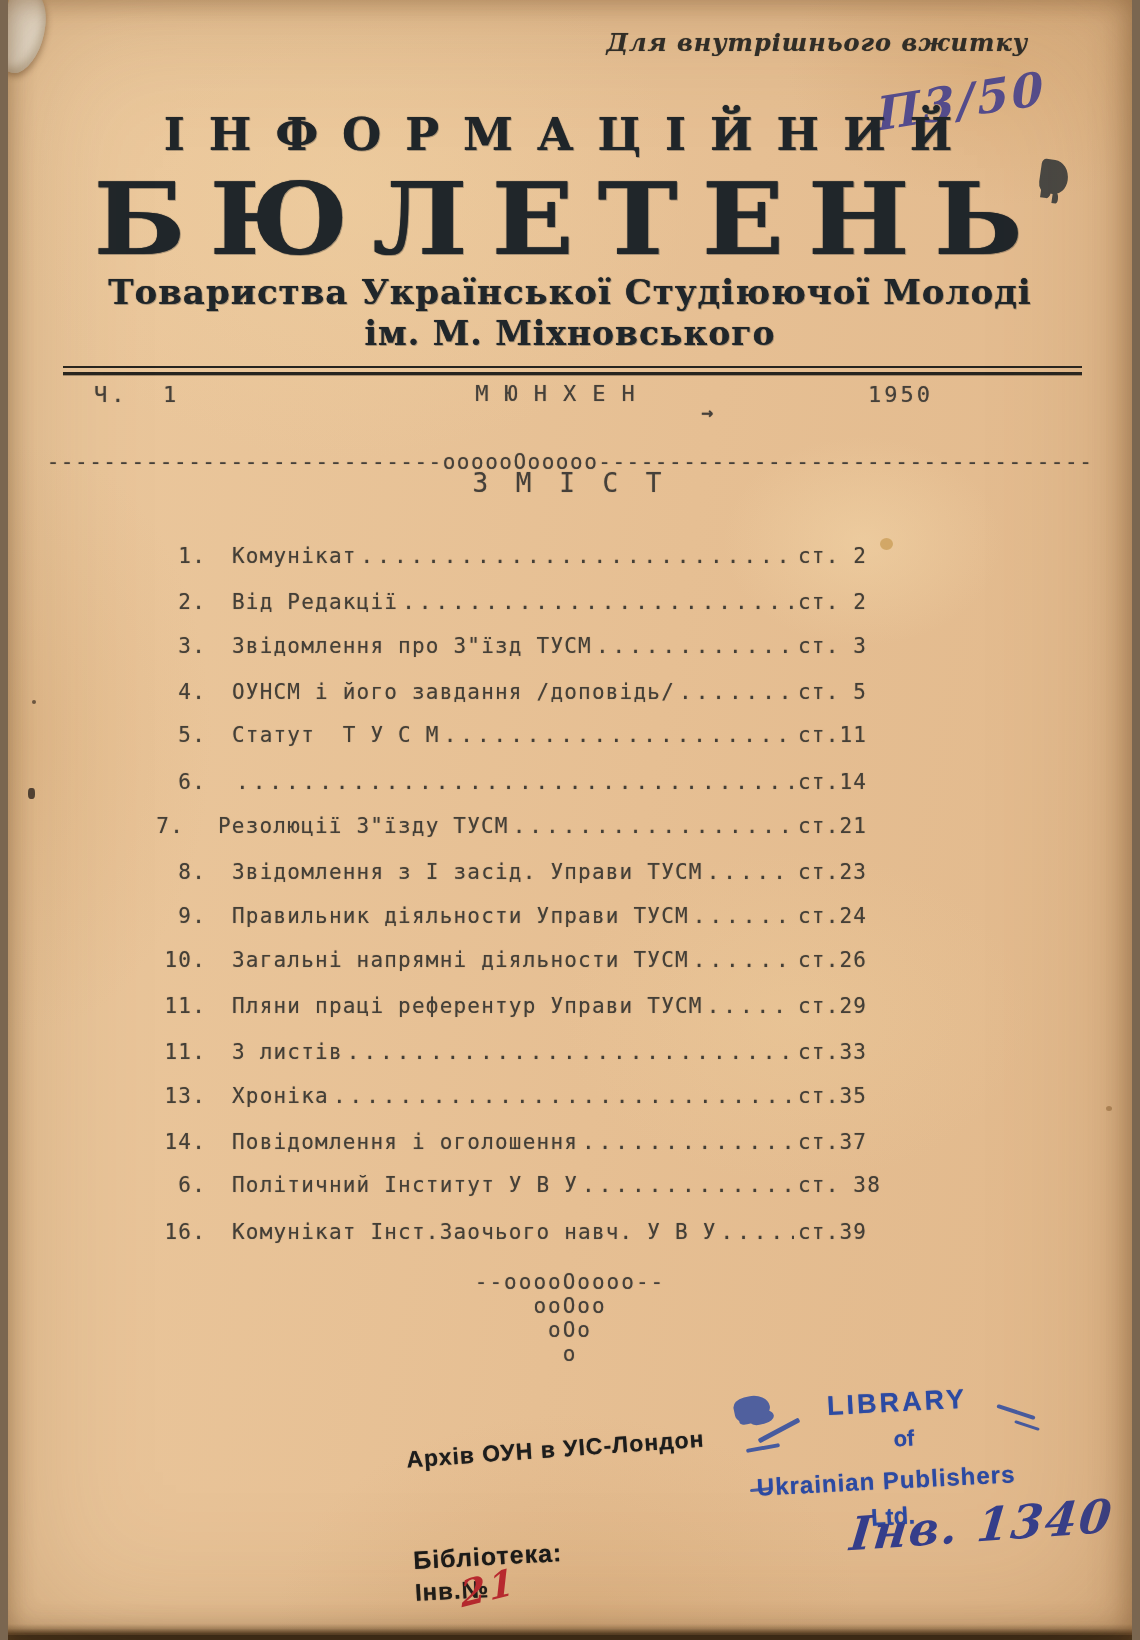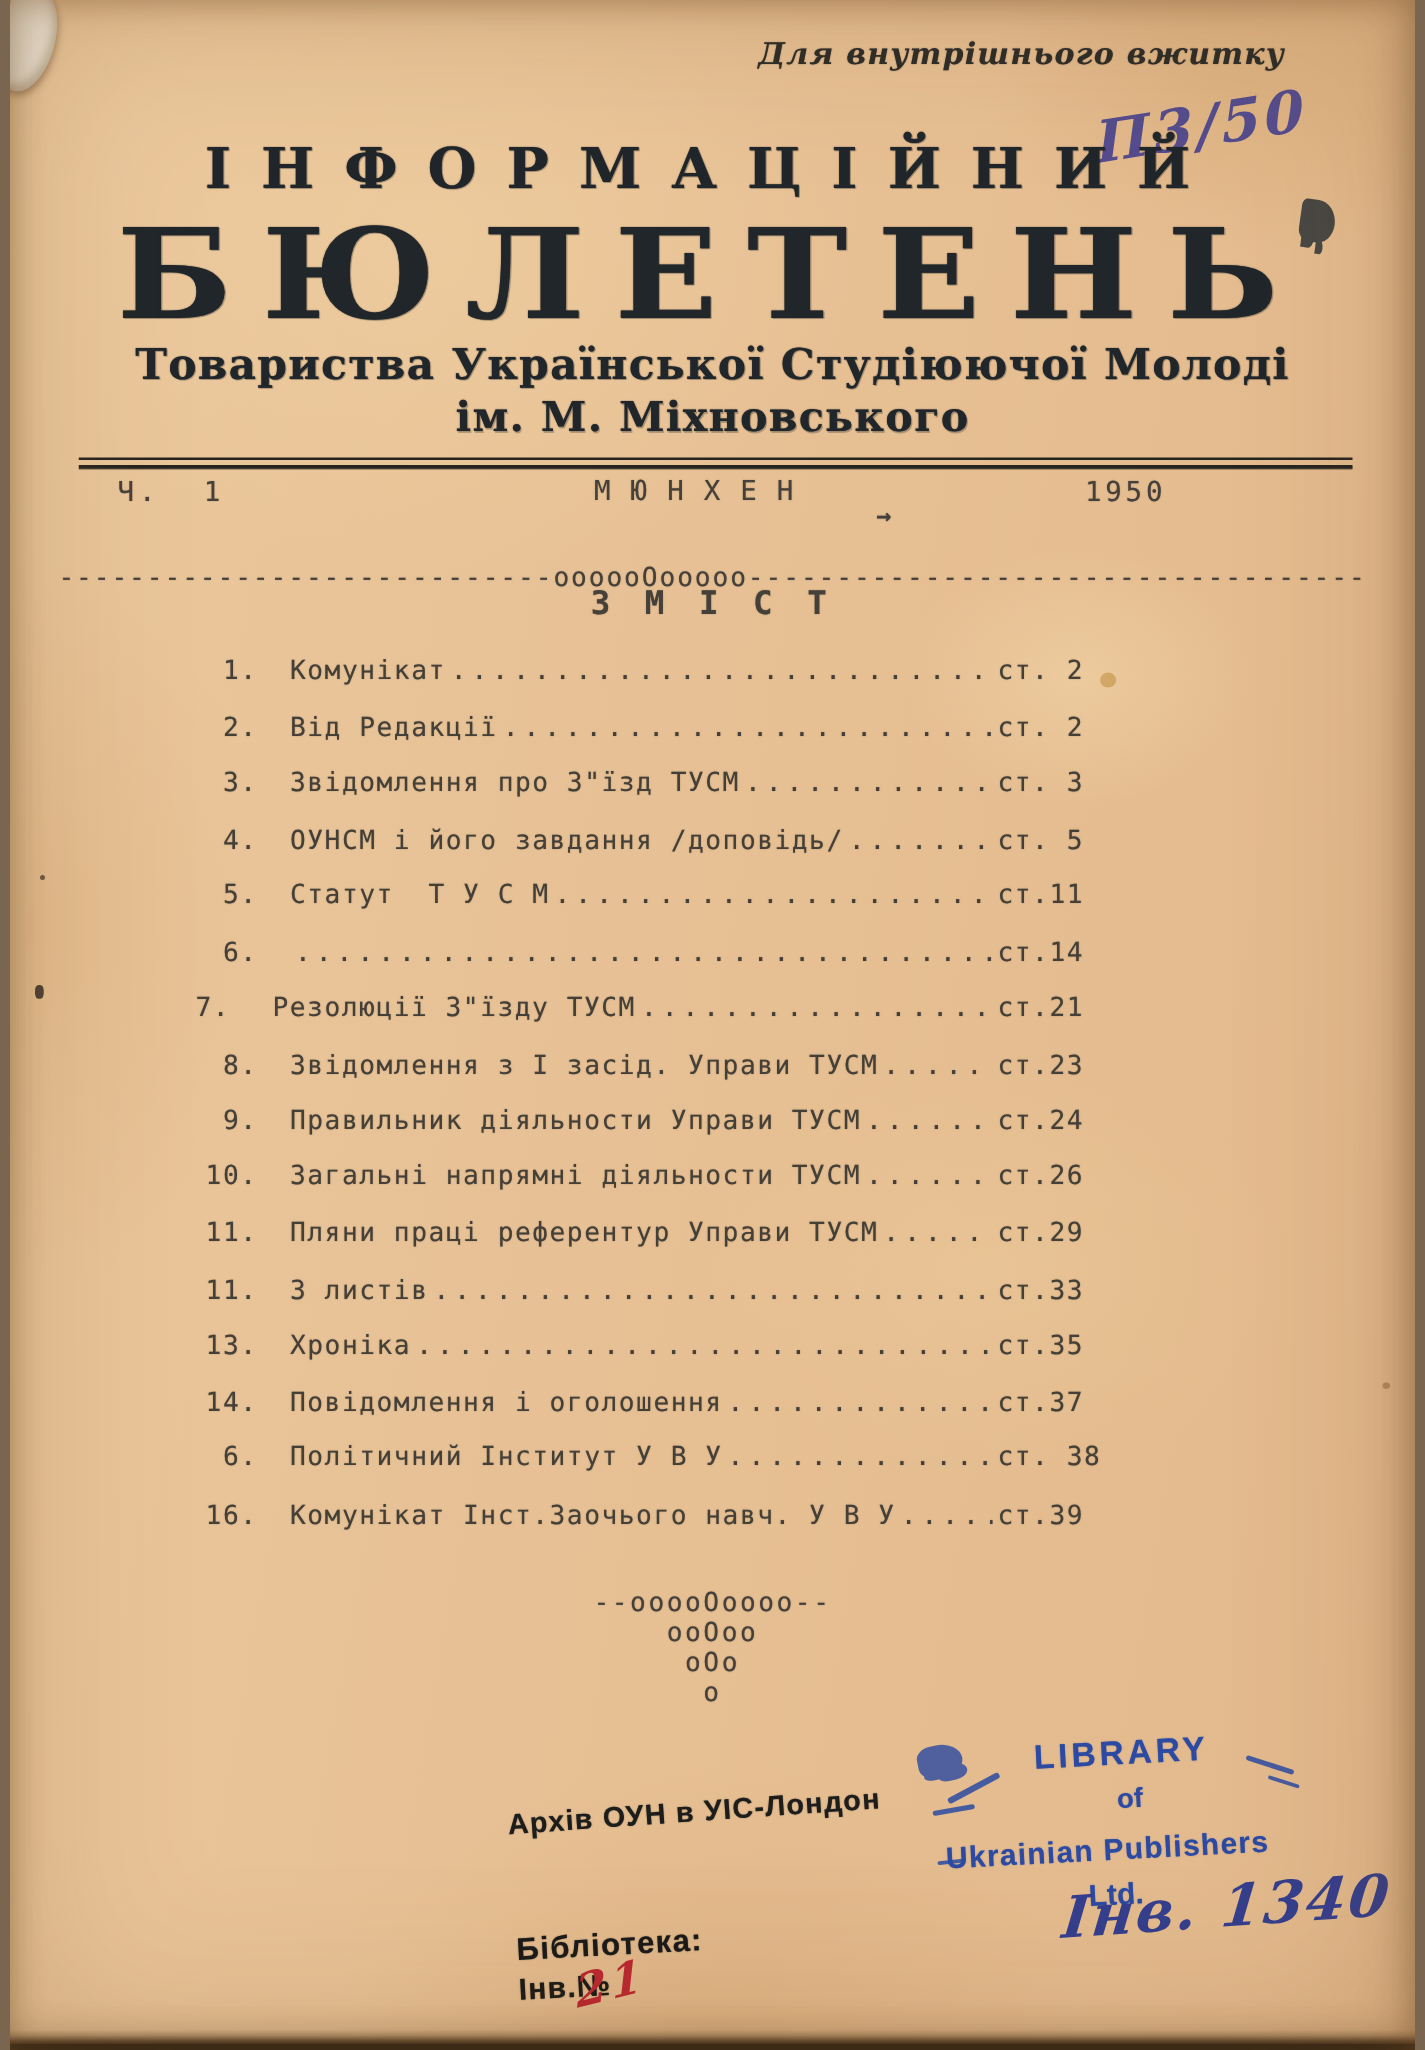"З М І С Т" .toc-heading { font-weight: bold -> normal }
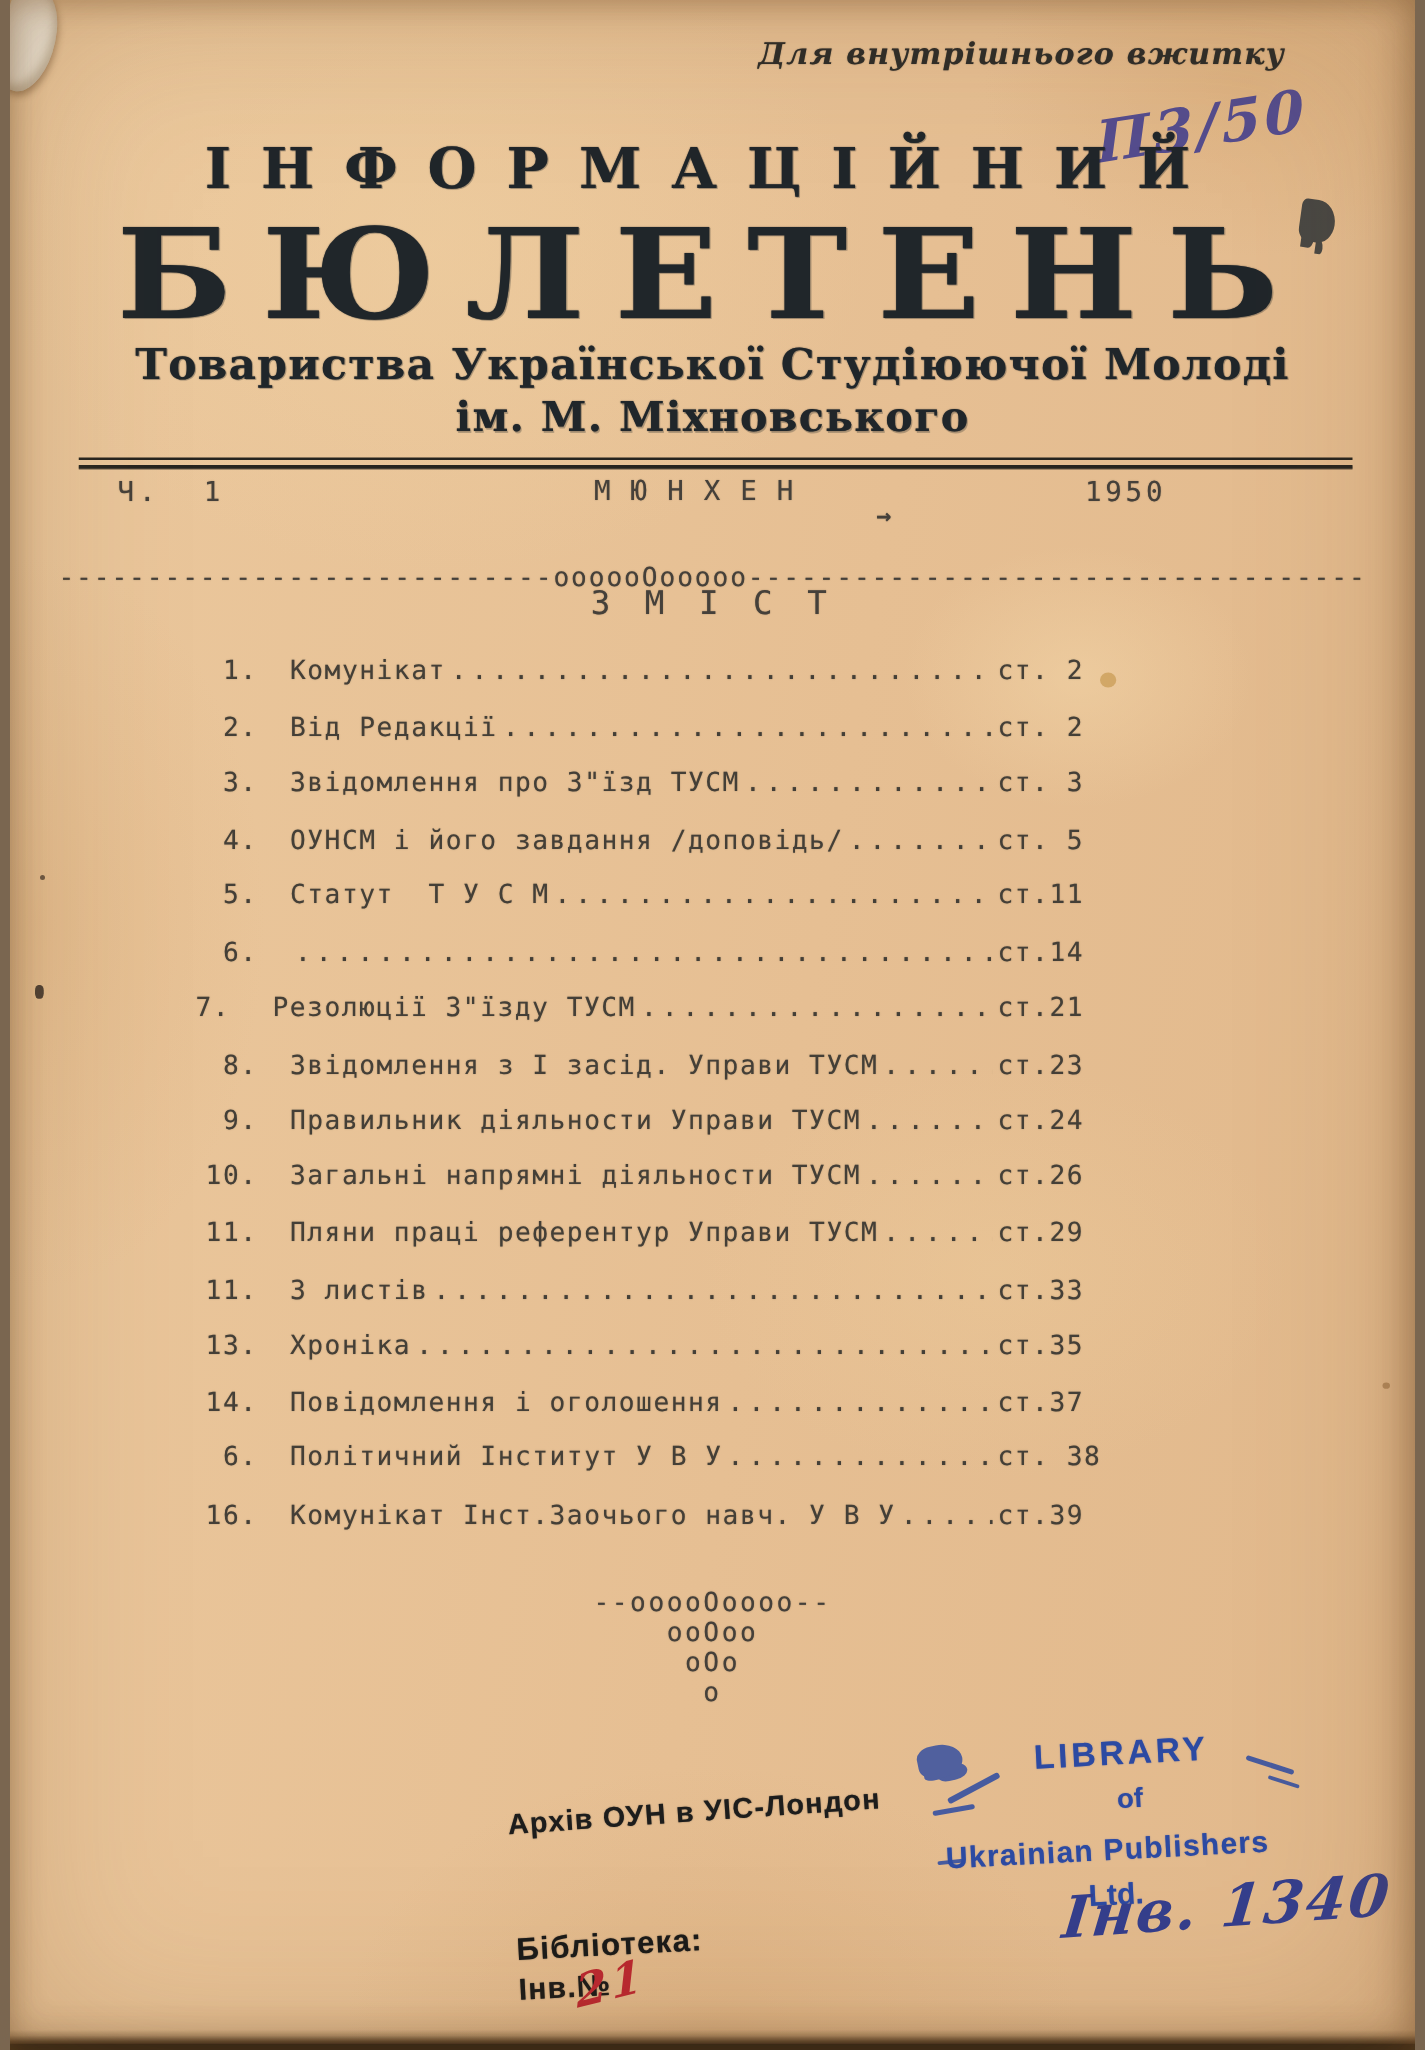"ст. 2" .toc-page { margin-top: none -> 20px }
